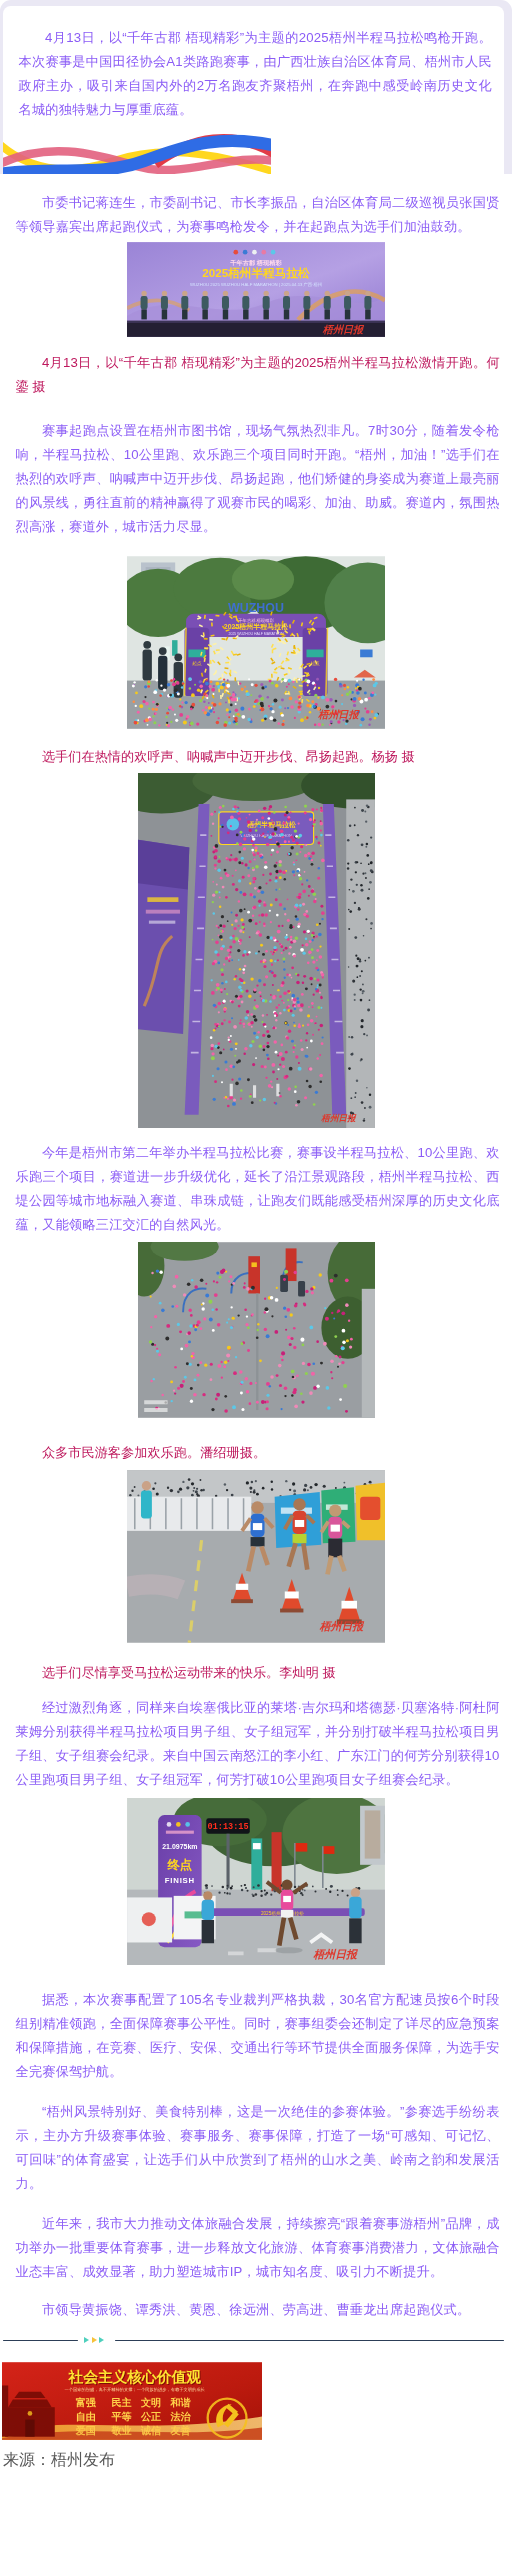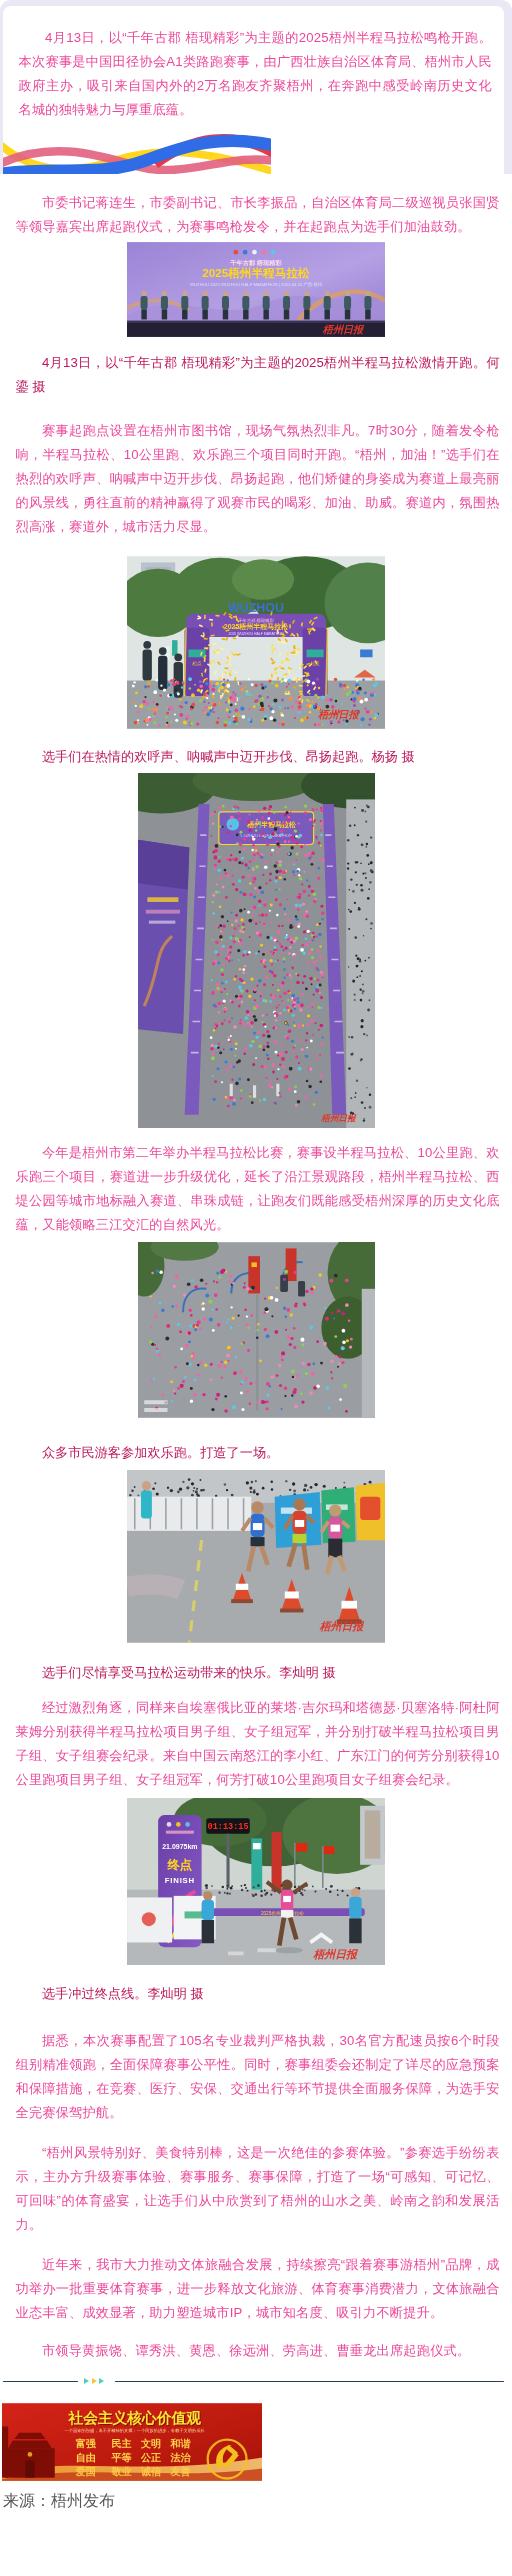"4月13日，以“千年古郡" .para { color: #ec4899 -> #8b5cf6 }
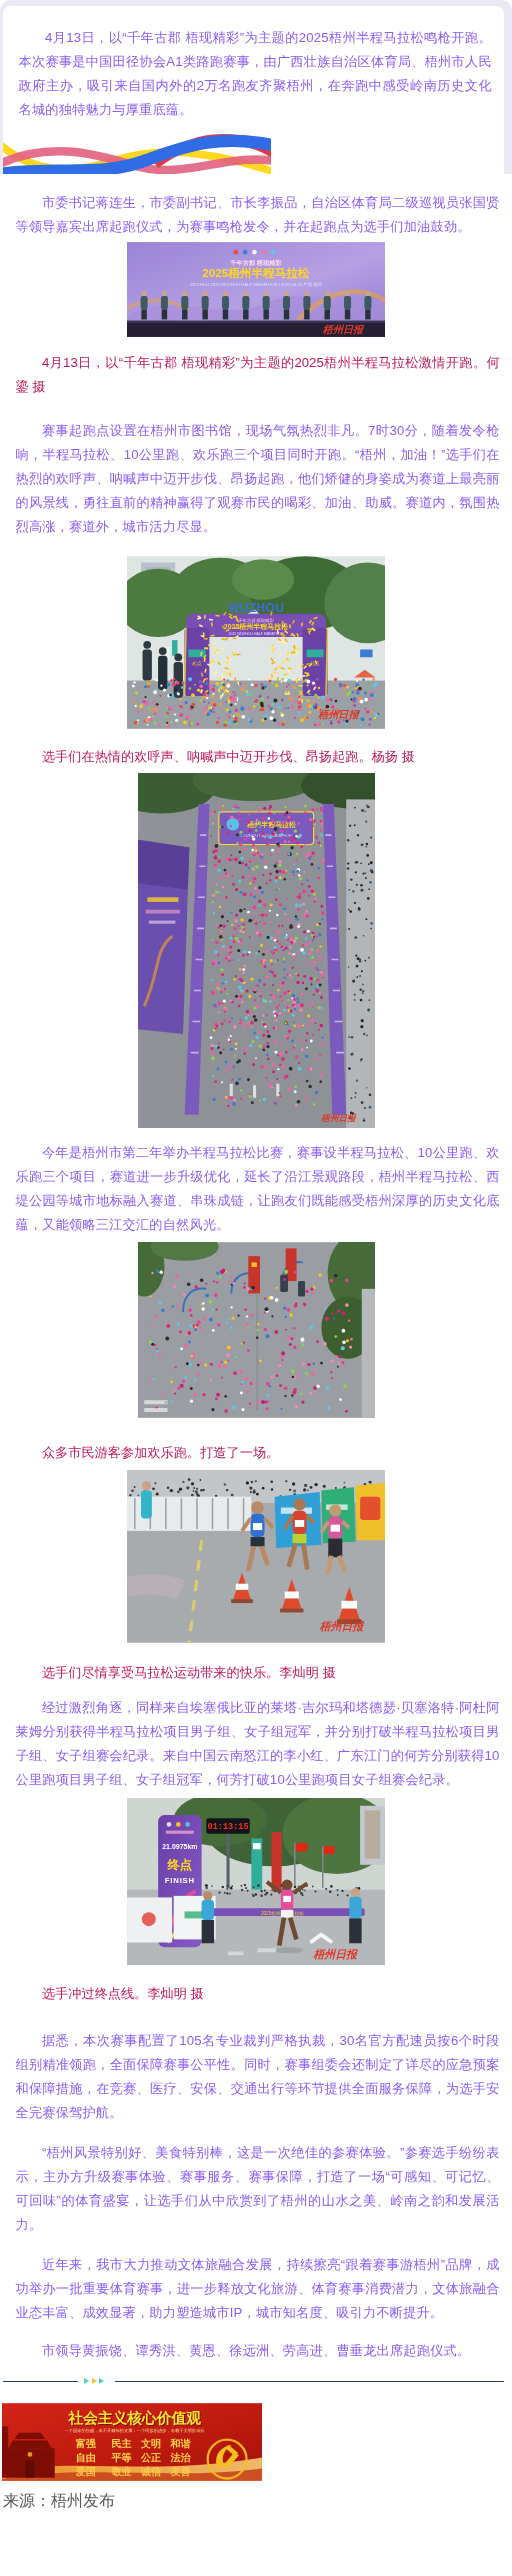"众多市民游客参加欢乐跑。打造了一场。" p.caption { text: 打造了一场 -> 潘绍珊摄 }
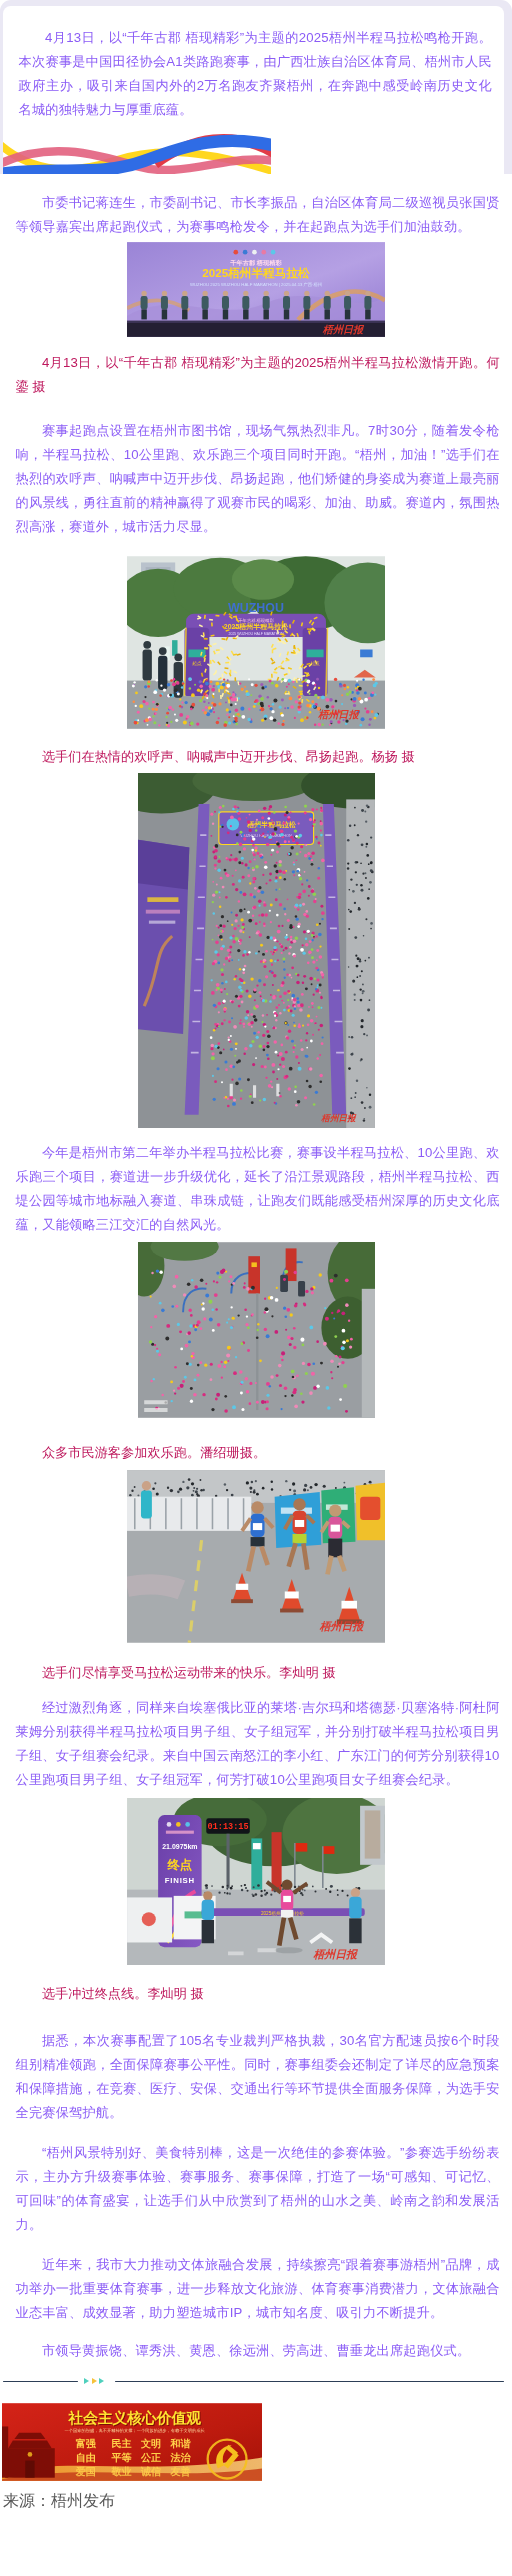"选手冲过终点线。李灿明 摄" p.caption { html: <p>选手冲过终点线。李灿明 摄</p> -> none }
